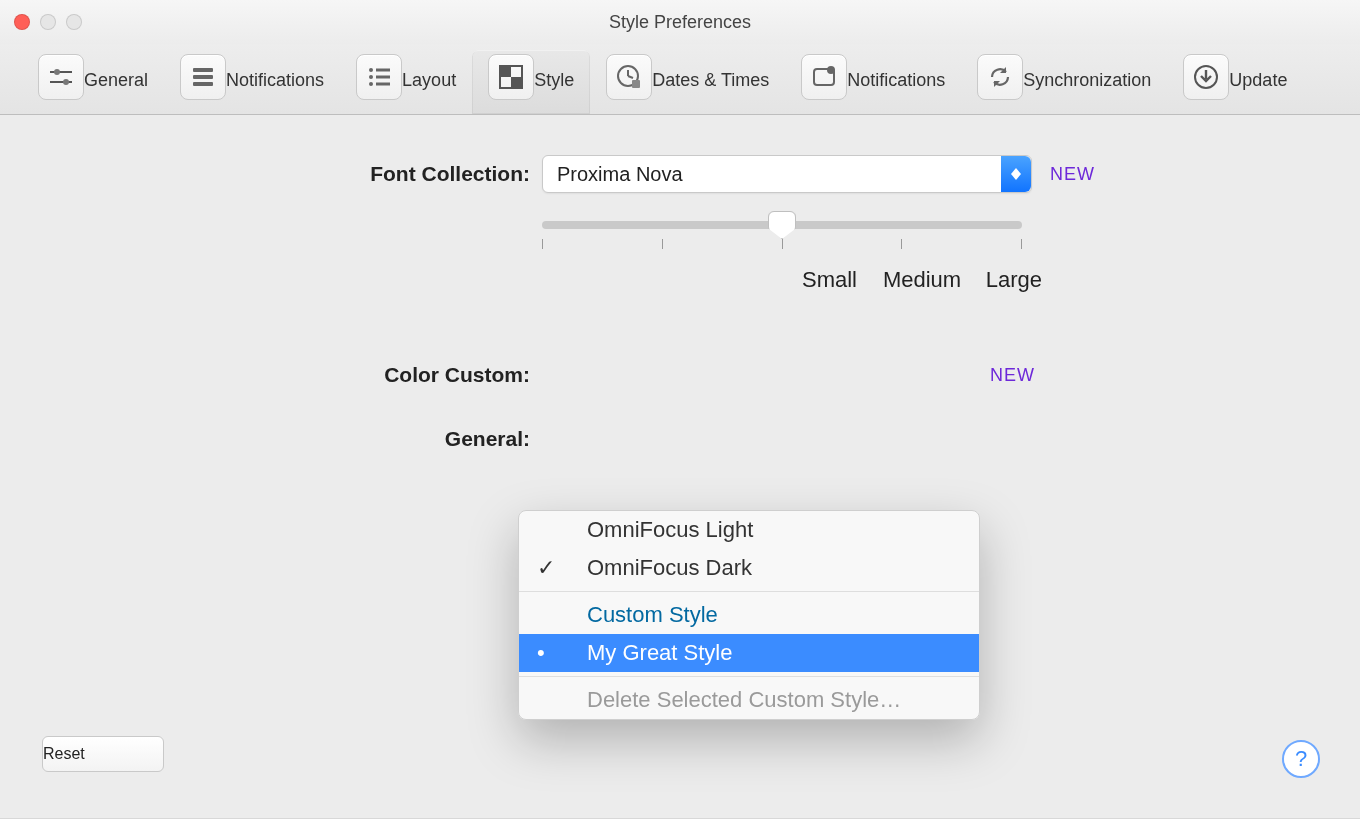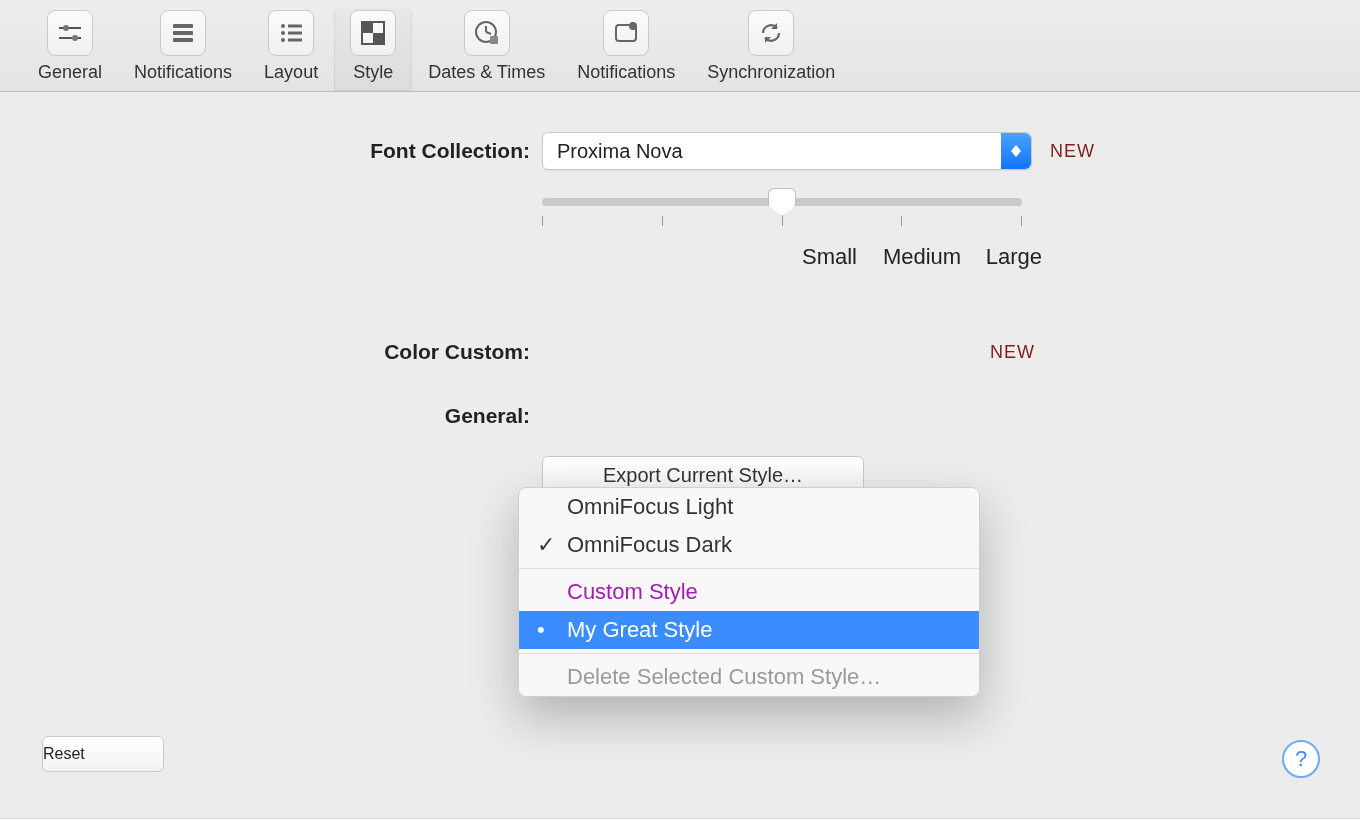"Style Preferences" div.titlebar { html: none -> <div> <div> <div></div> <div></div> <div></div> </div> <div>Style Preferences</div> </div> }
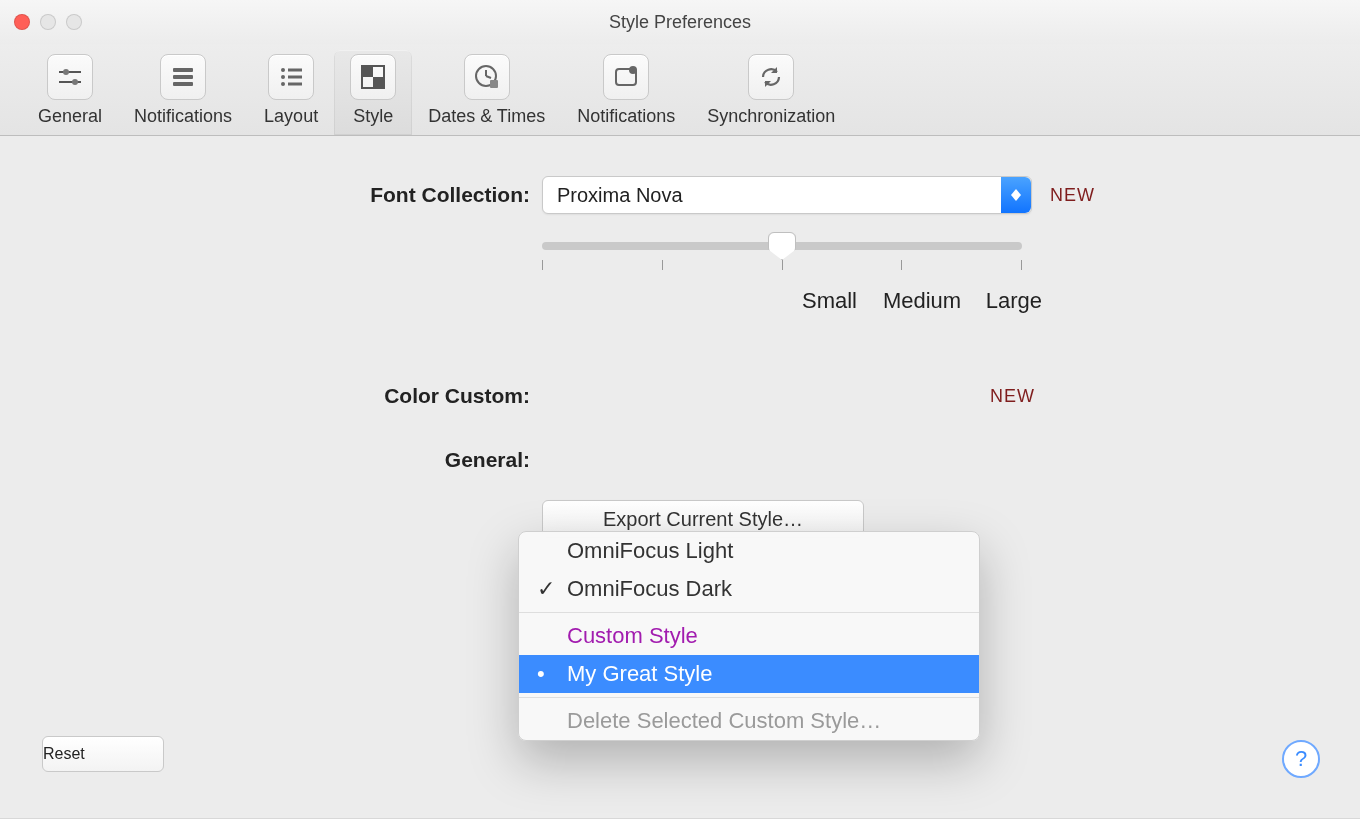"General" .tool { flex-direction: column -> none }
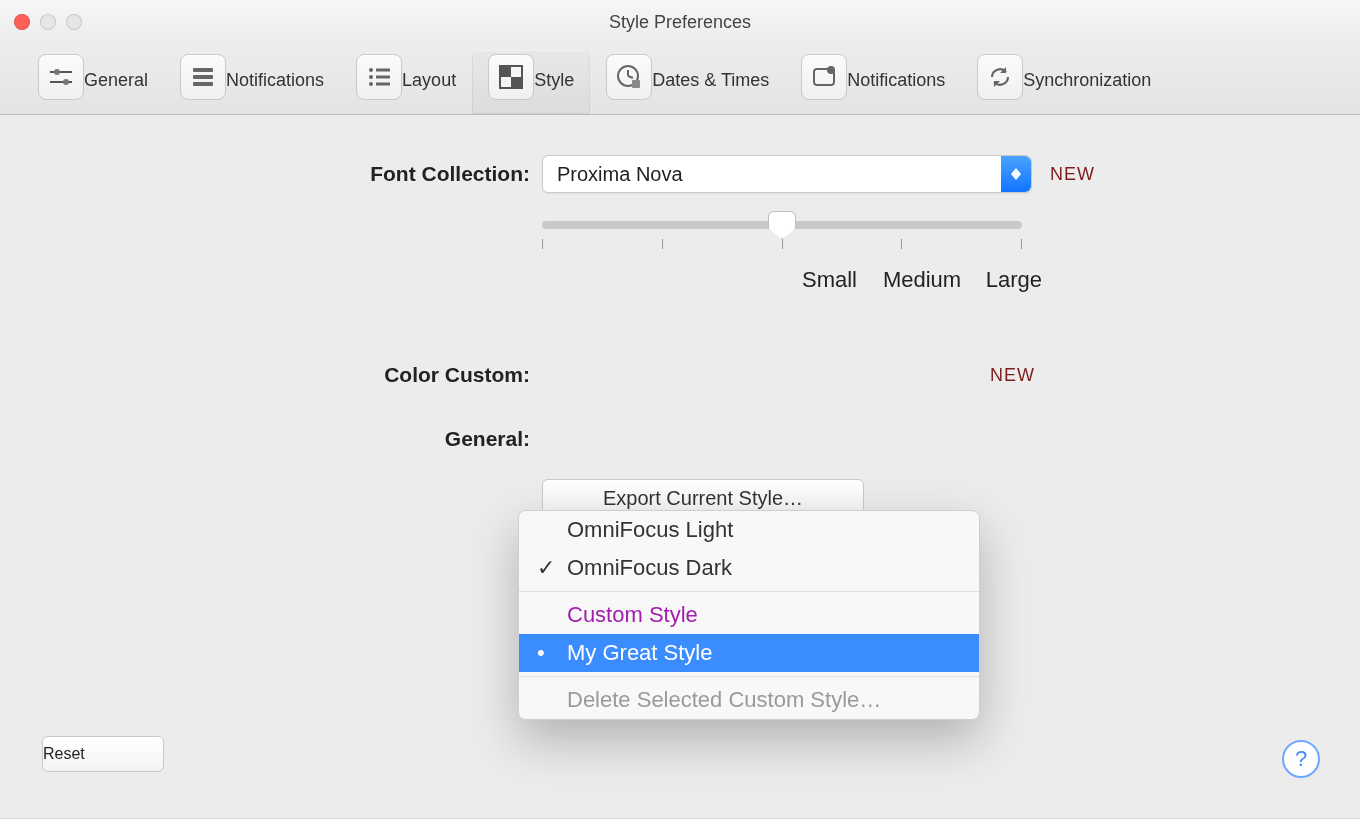"Update" div.tool { html: none -> <div> <div> <svg> <circle></circle> <path></path> </svg> </div> <div>Update</div> </div> }
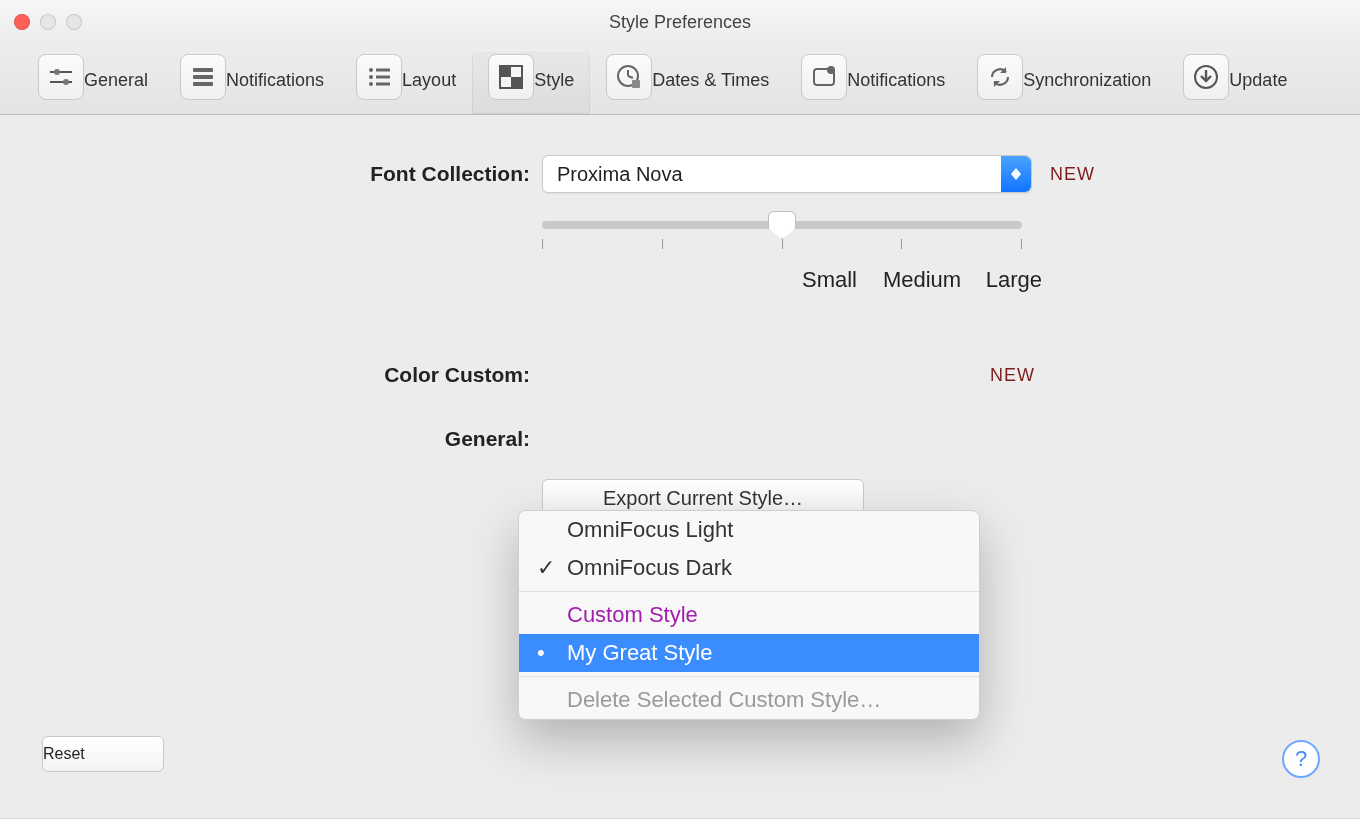"NEW" .new { color: #7f1d1d -> #6d28d9 }
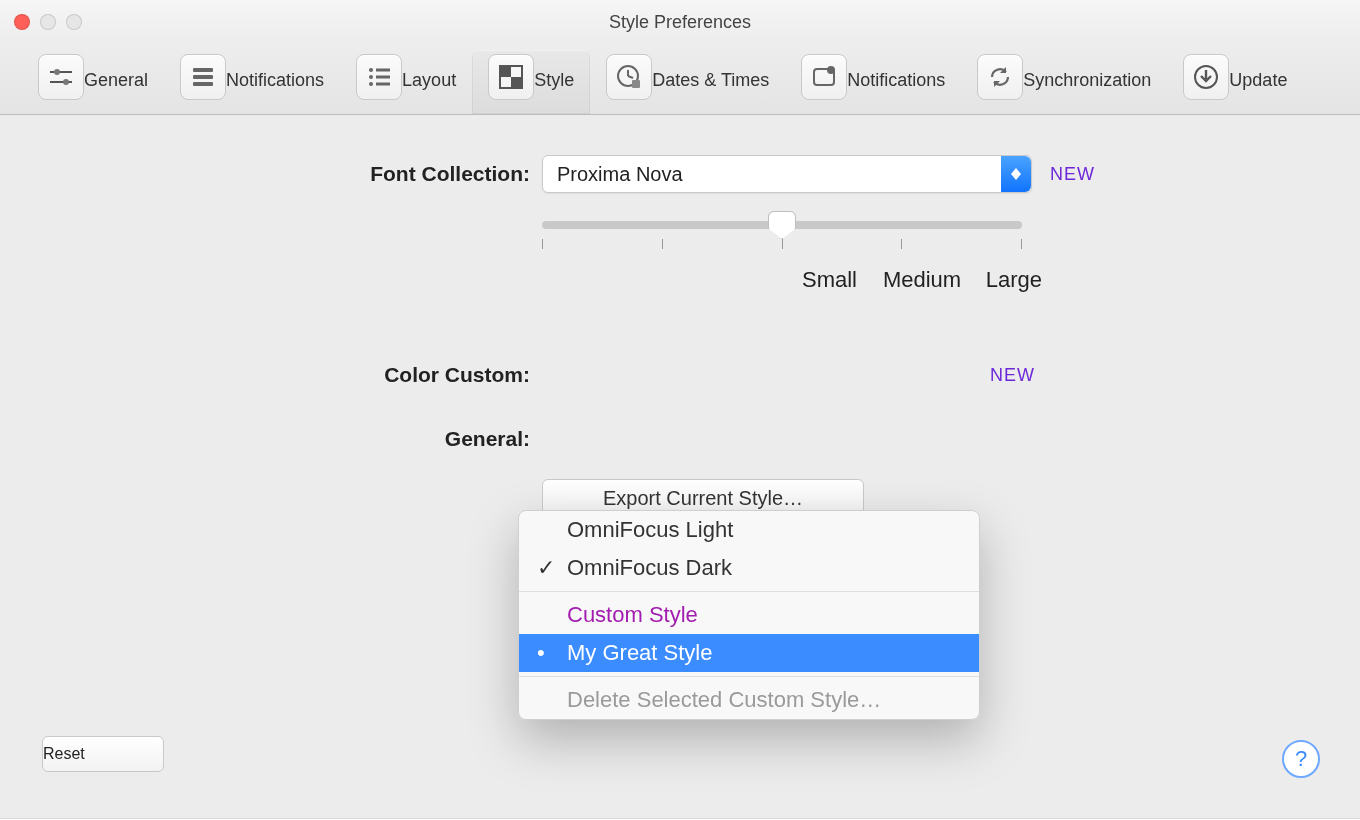"Export Current Style…" div.exportbtn { html: <div> <span>Export Current Style…</span> </div> -> none }
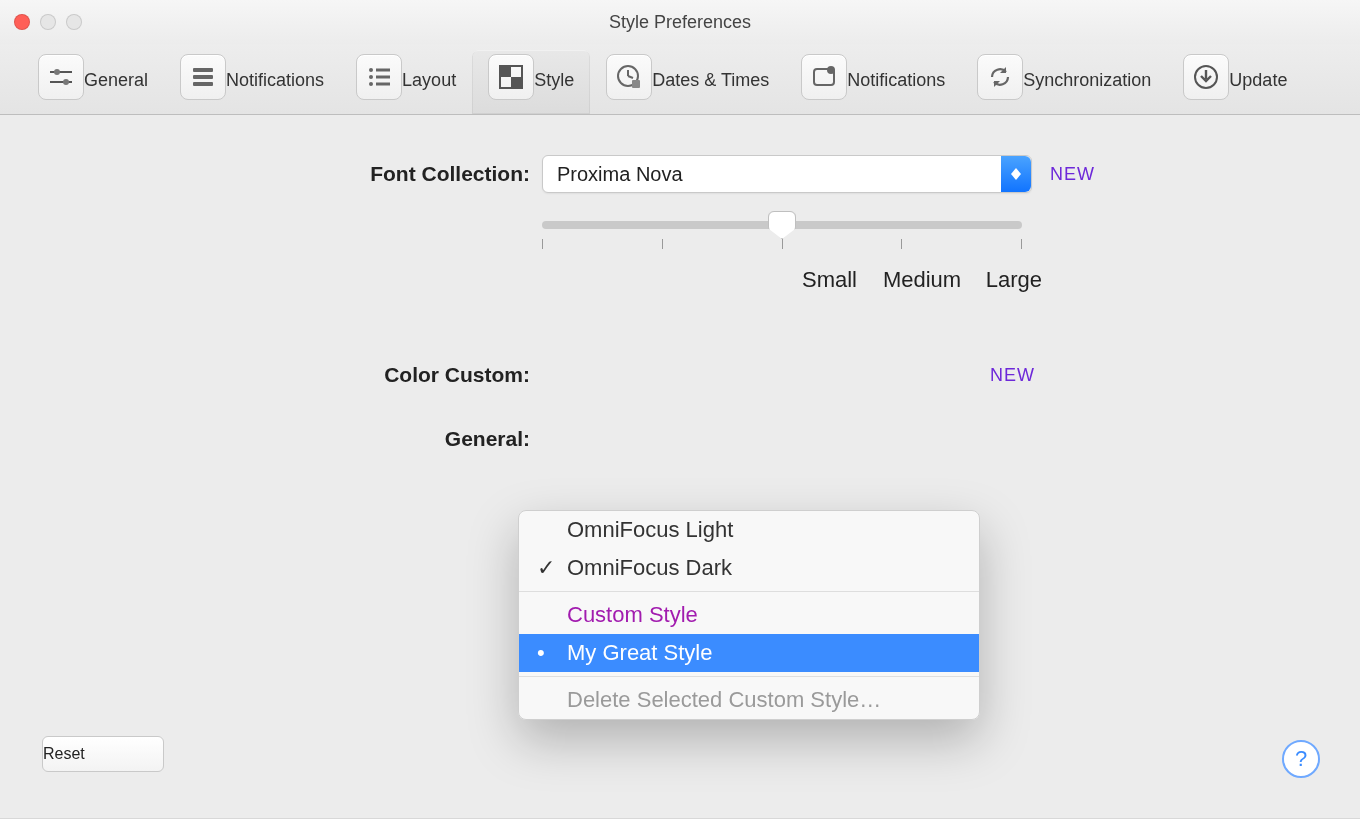"OmniFocus Light" .menu .mi { padding: 6px 18px 6px 48px -> 6px 18px 6px 68px }
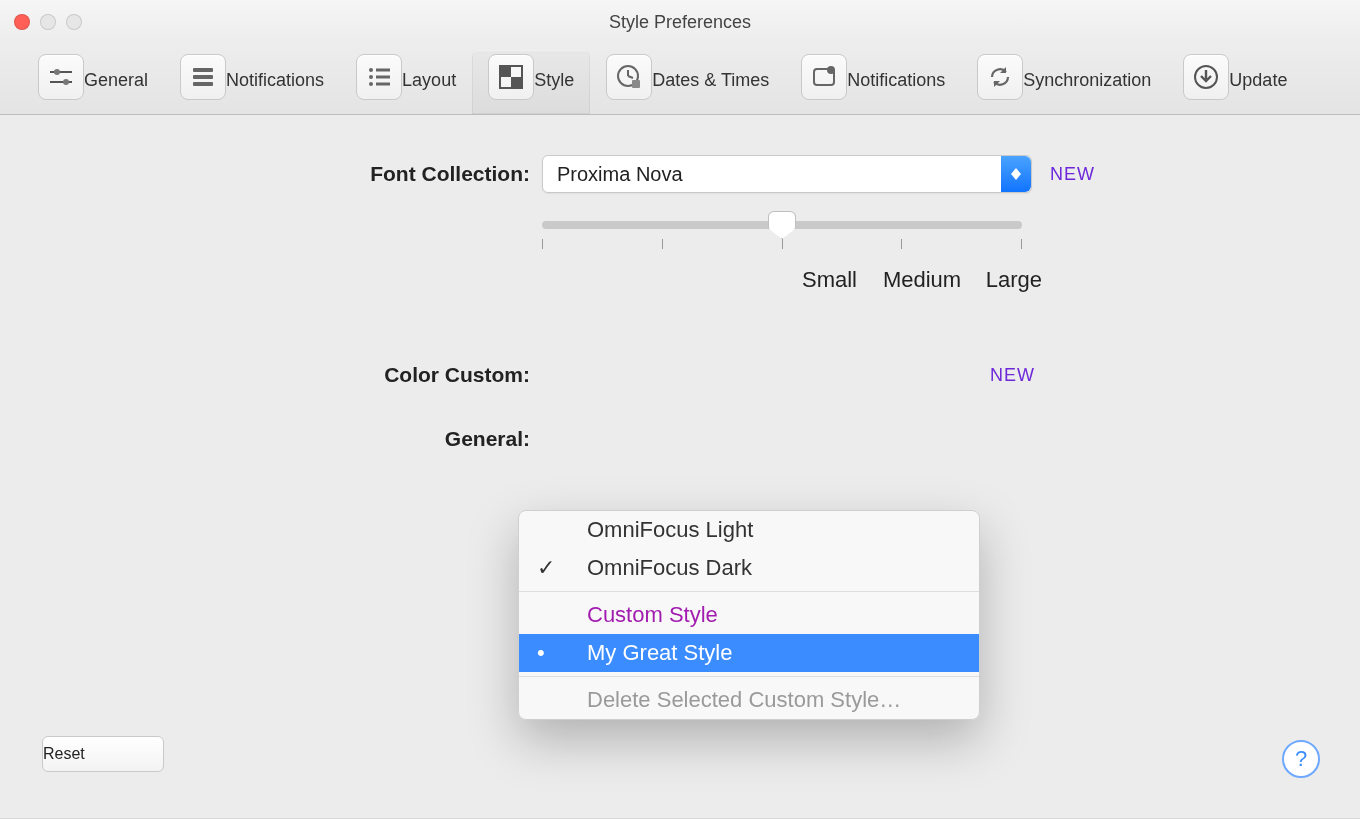"Custom Style" .menu .mi.header { color: #a21caf -> #0369a1 }
